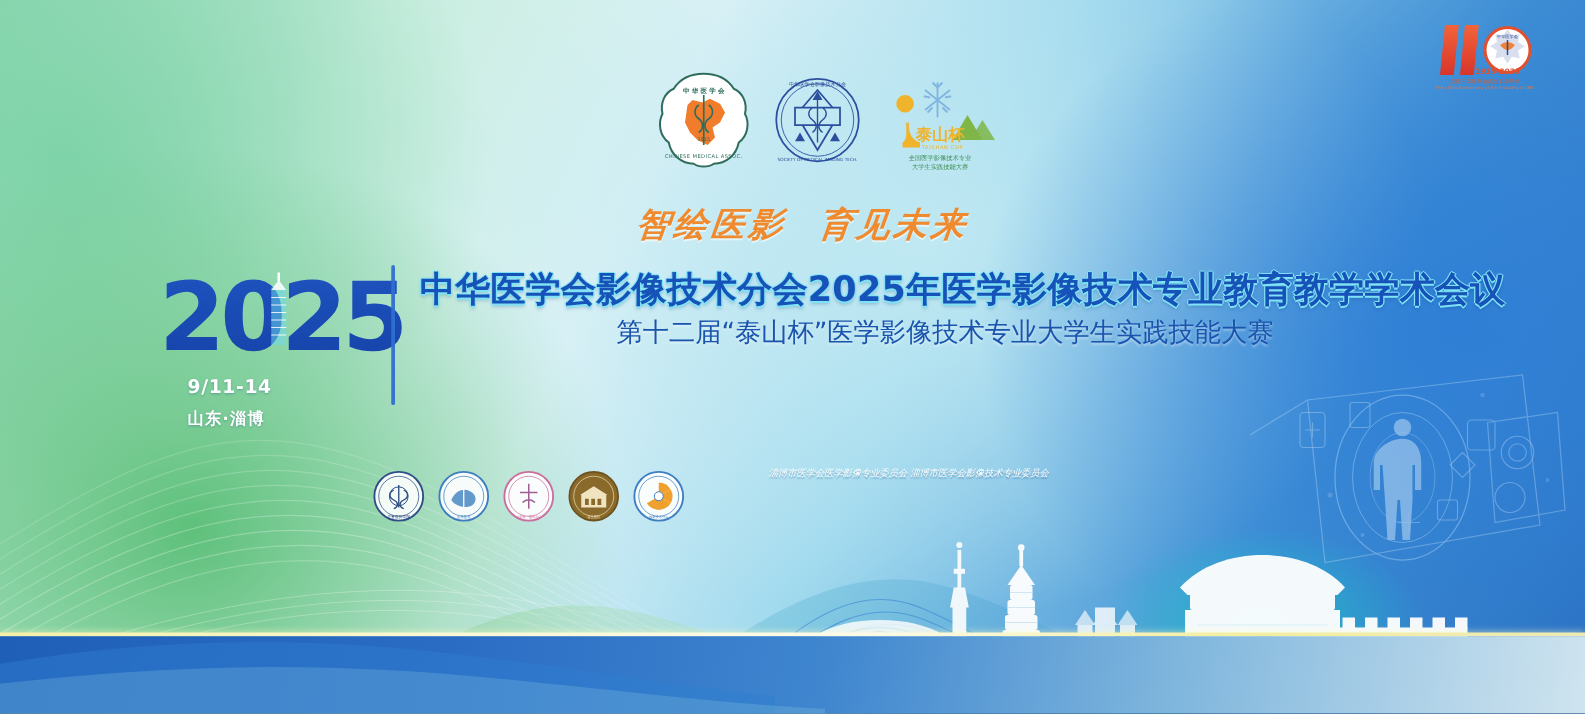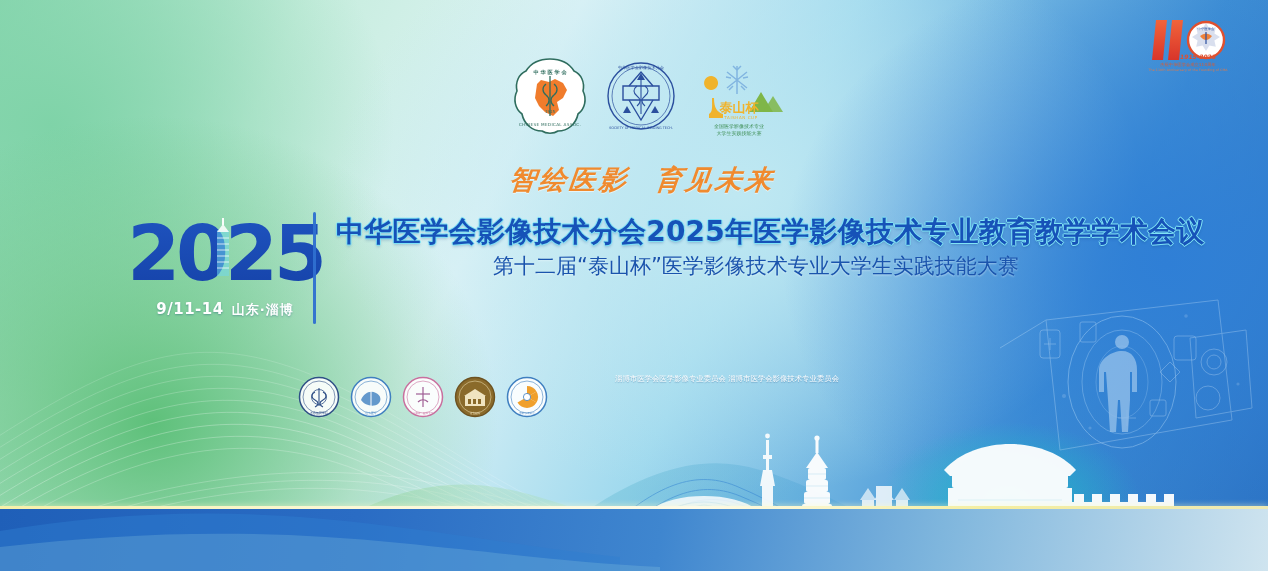"泰山杯" .toplogos { left: 511px -> 524px }
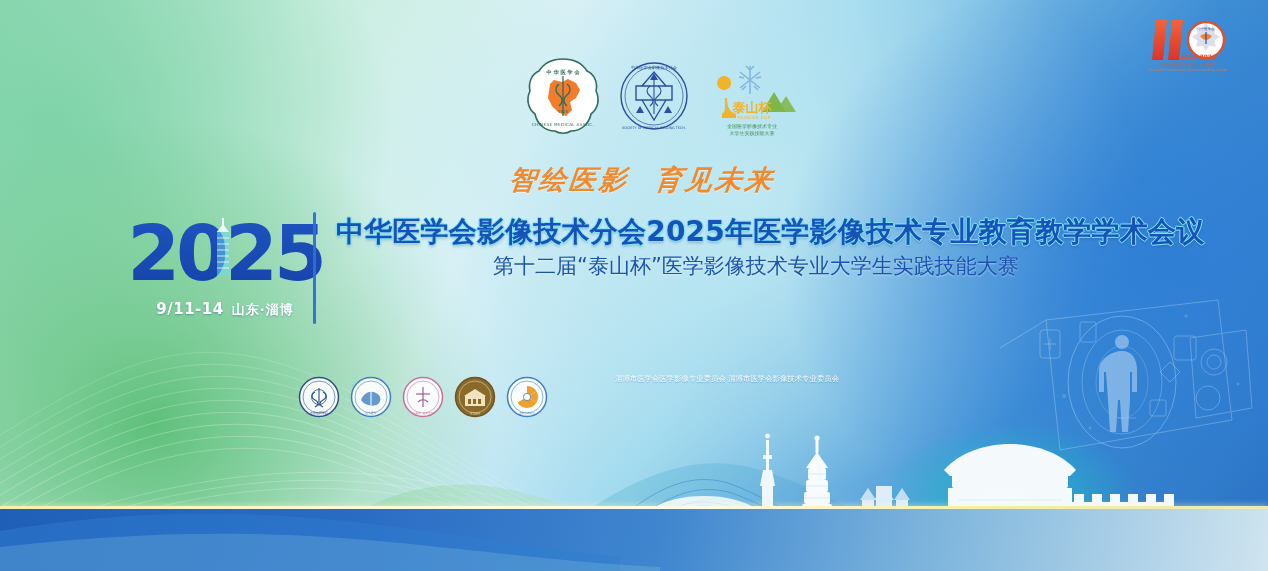"9/11-14" .daterow { flex-direction: none -> column }
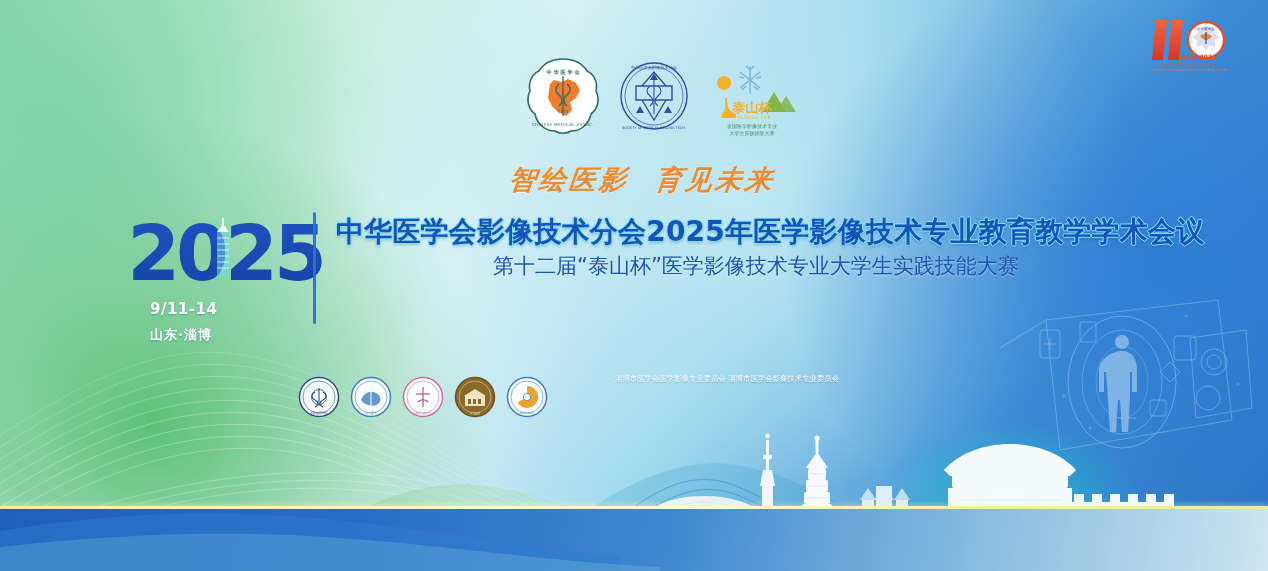"淄博市医学会医学影像专业委员会 淄博市医学会影像技术专业委员会" .org-line.indent { font-style: none -> italic }
